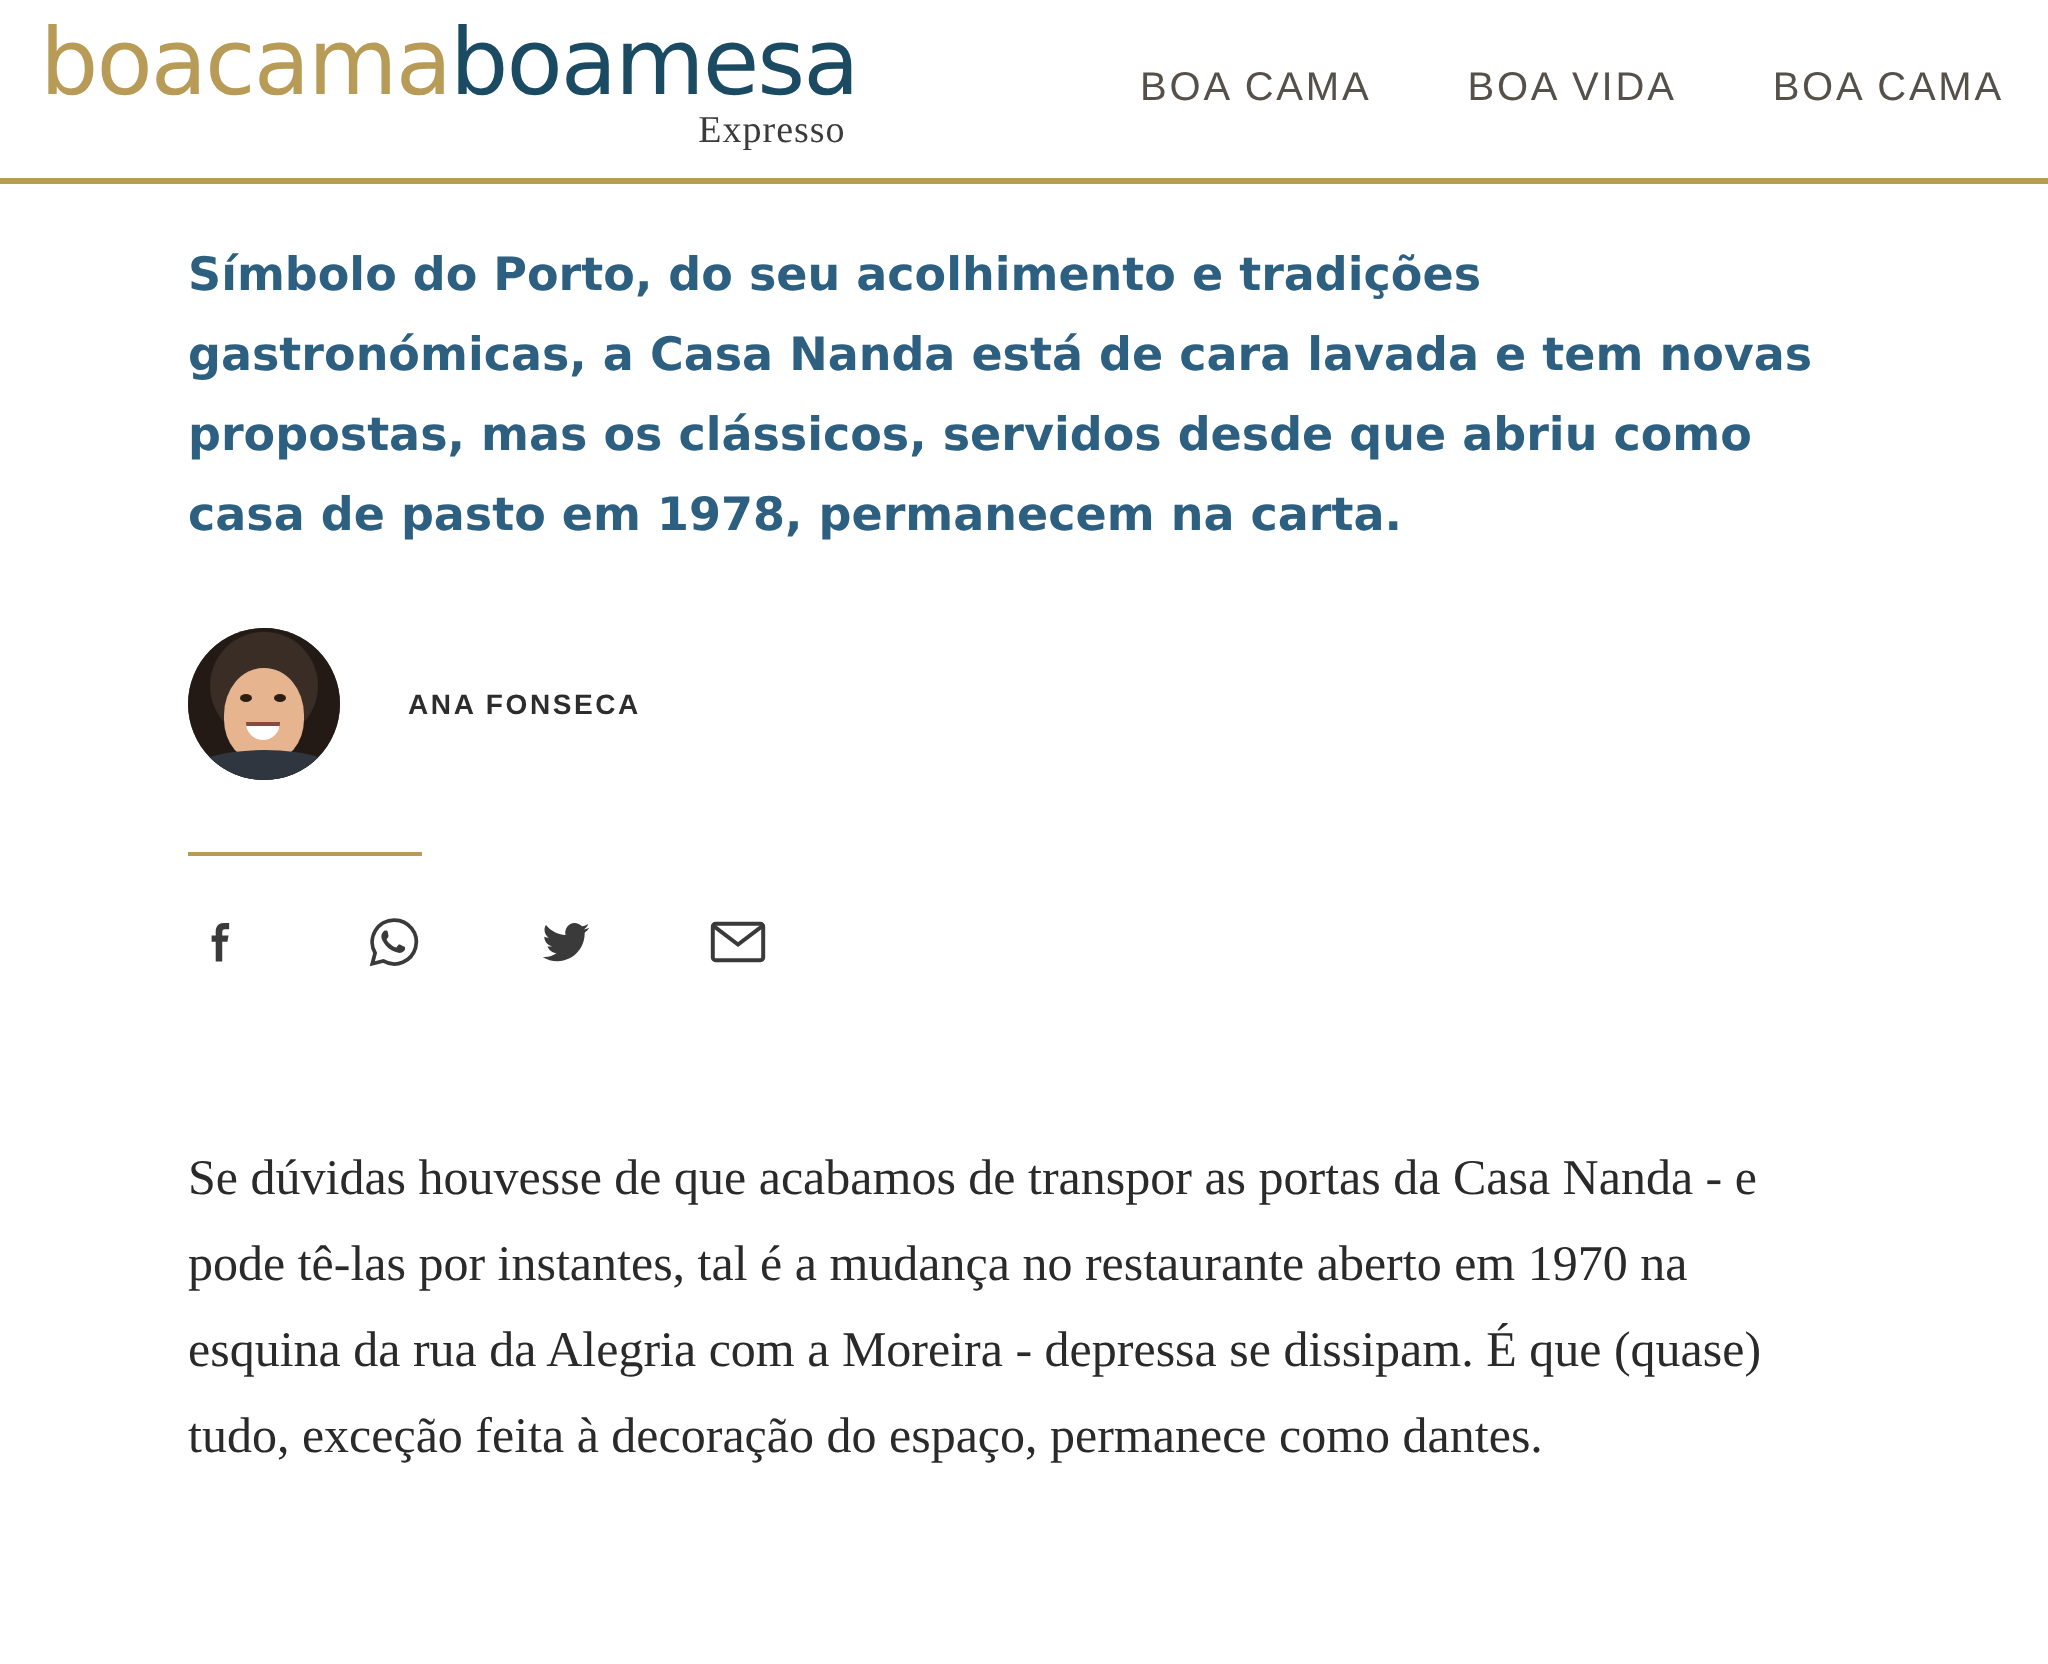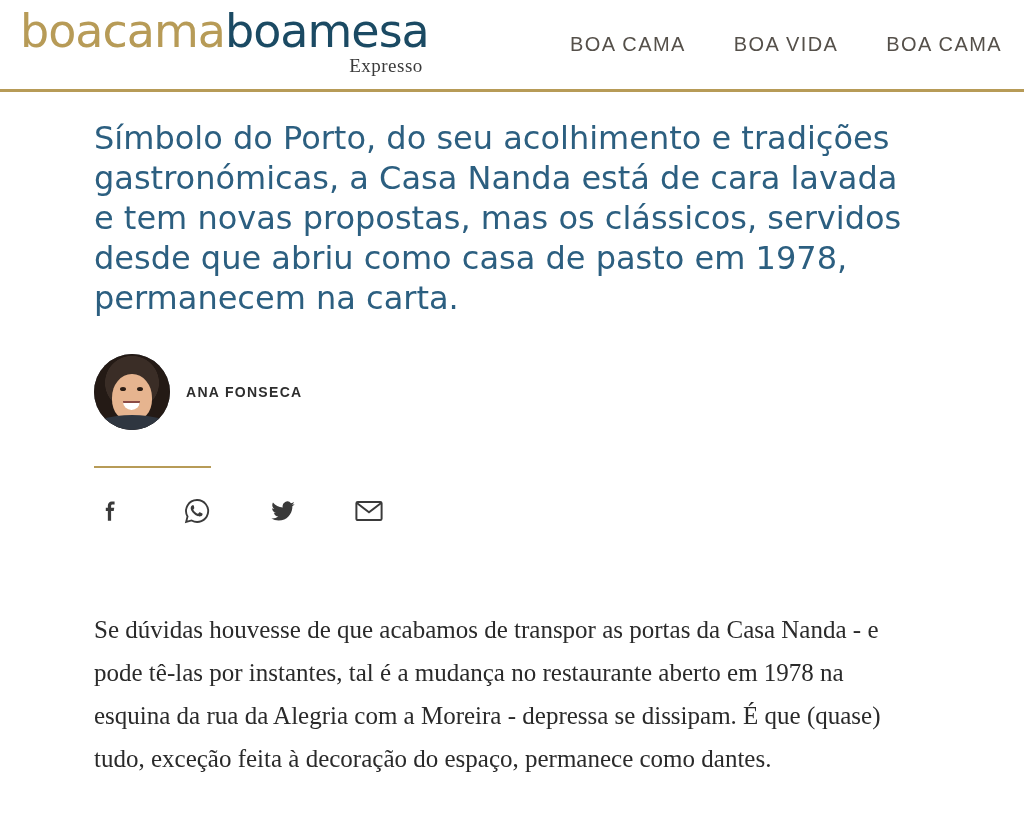"Símbolo do Porto, do seu" .lede { font-size: 32px -> 23px; font-weight: 400 -> 700 }
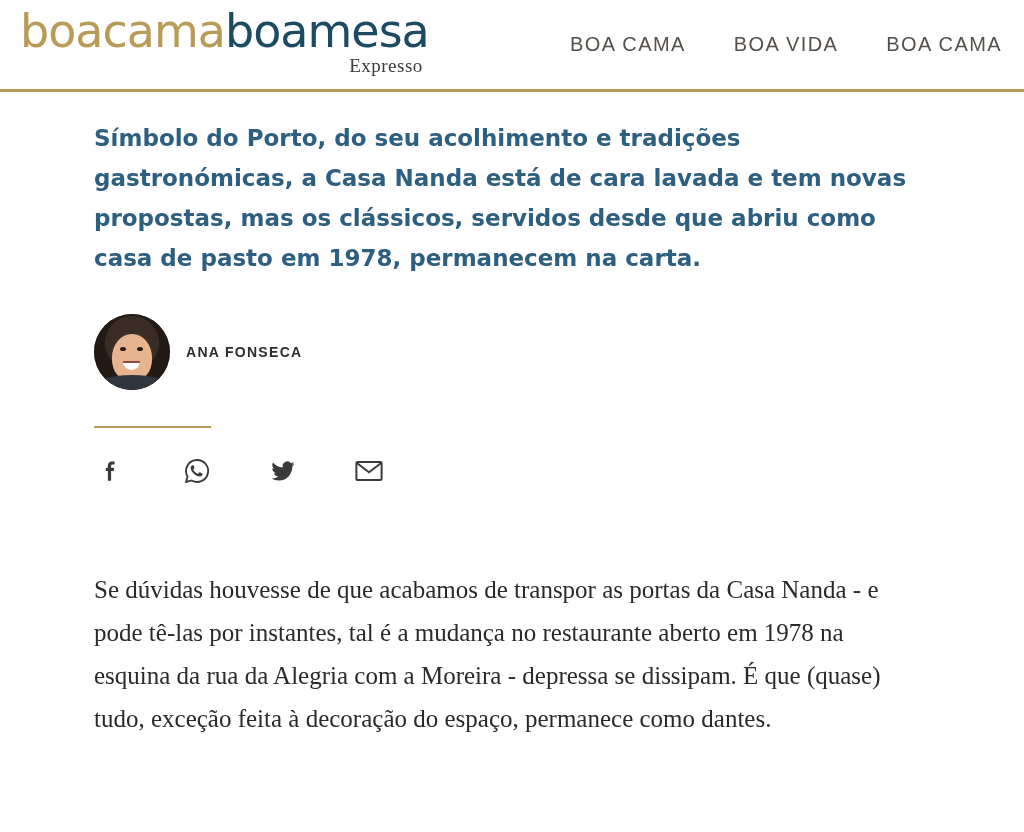"ANA FONSECA" .byline { gap: 16px -> 34px }
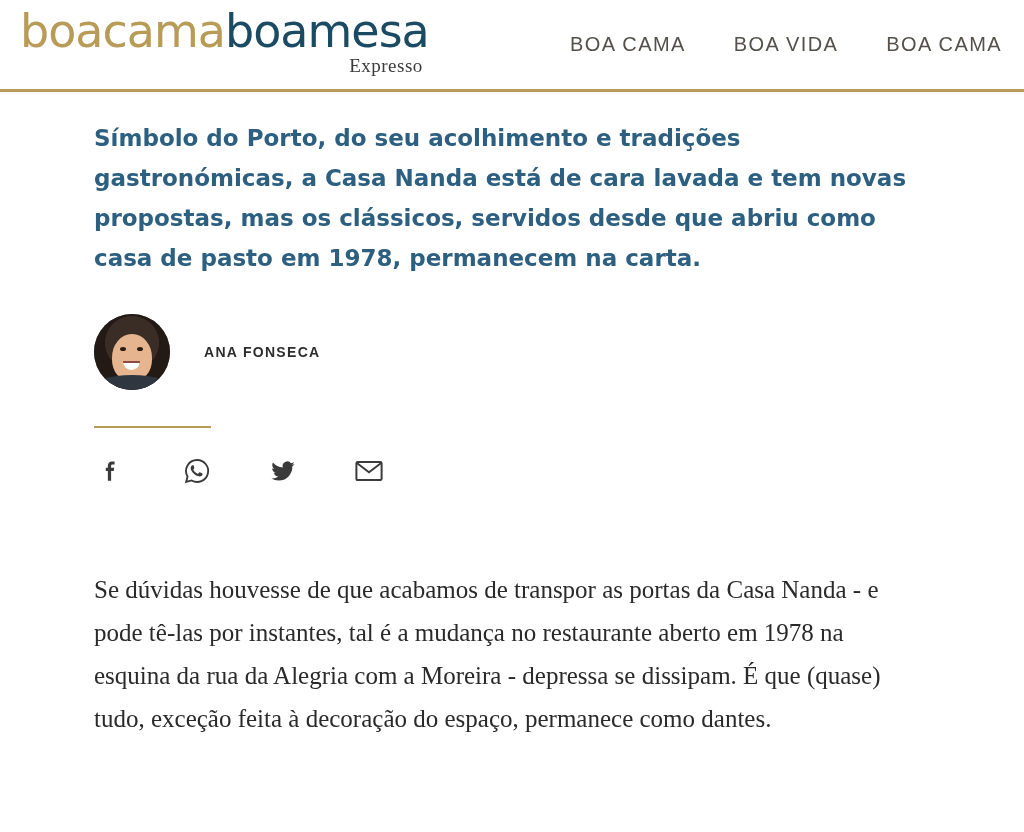"Se dúvidas houvesse de que" p.body-text { text: 1978 -> 1970 }
